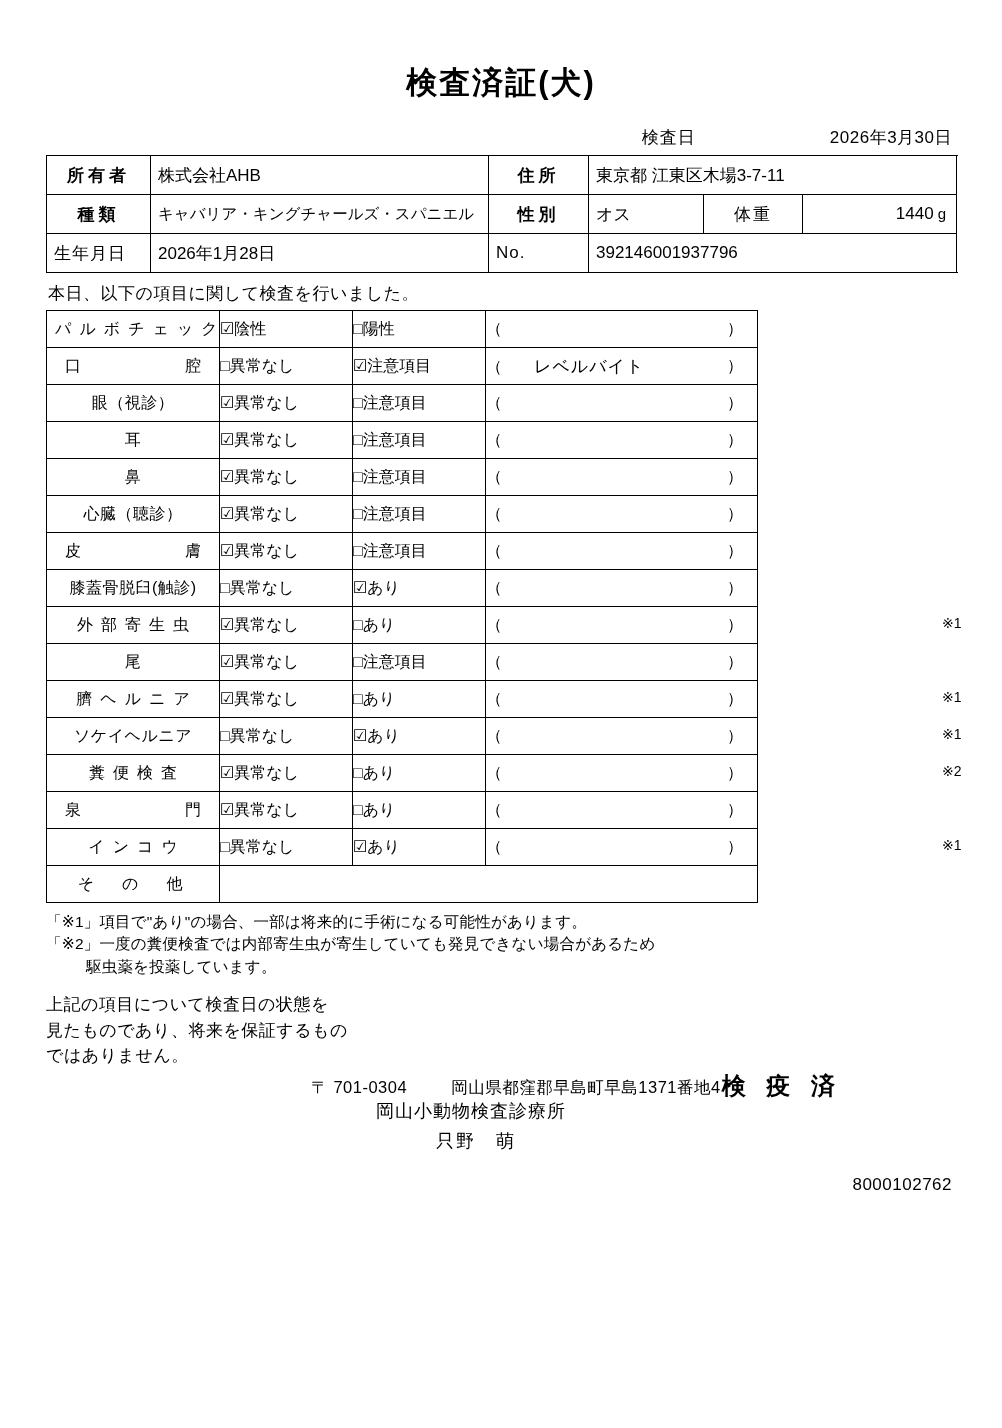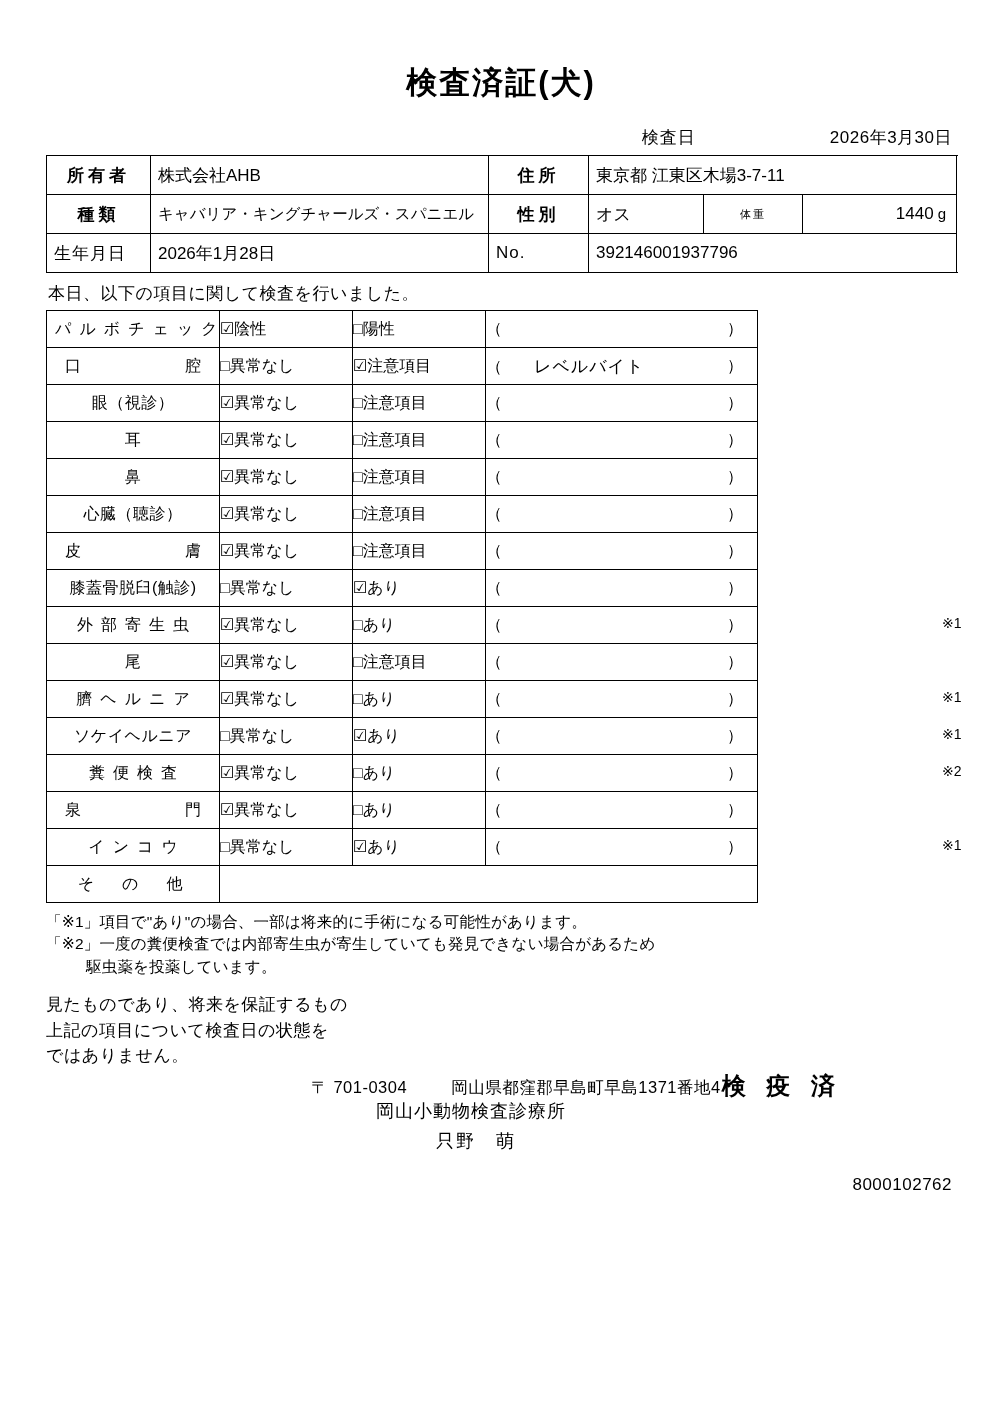"体重" td { font-size: 11px -> 17px }
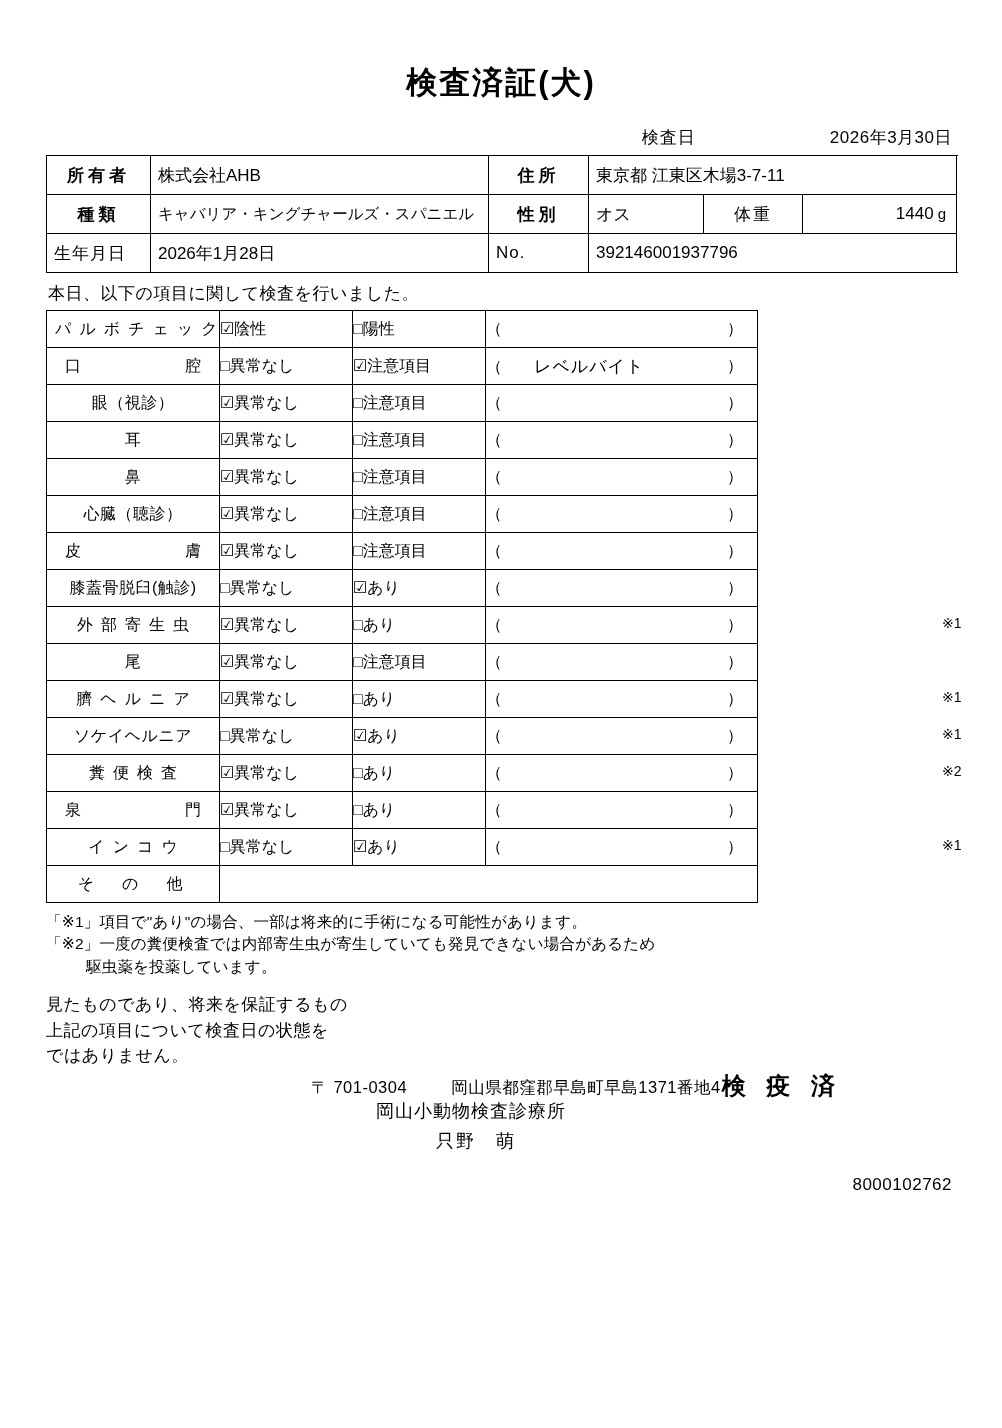"見たものであり、将来を保証するもの" div { order: before "上記の項目について検査日の状態を" -> after "上記の項目について検査日の状態を" }
